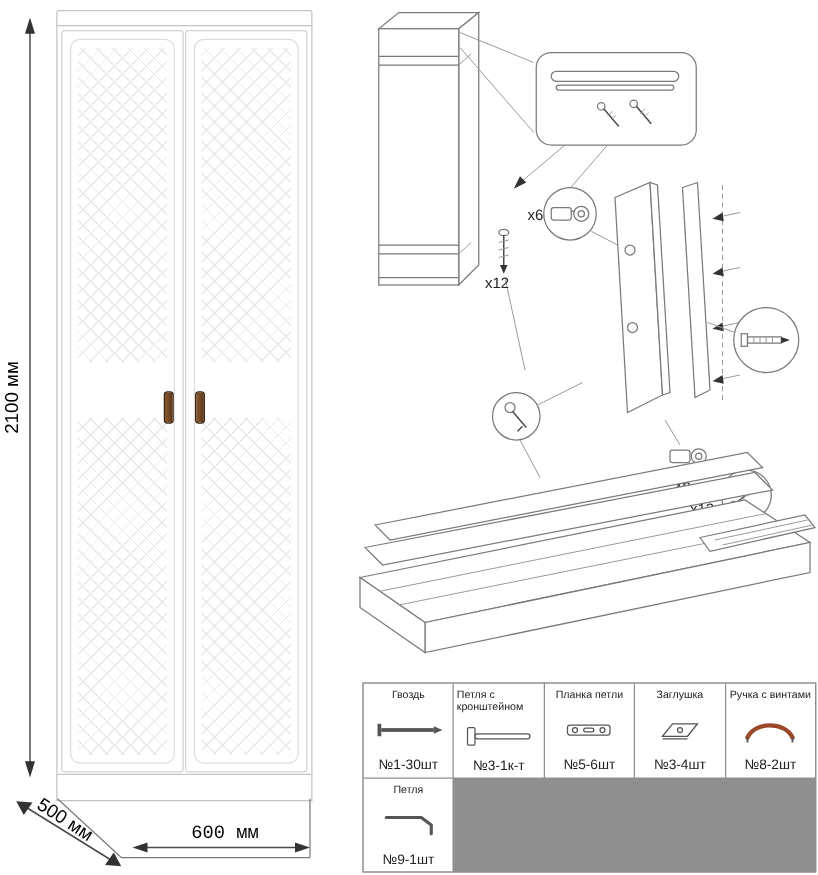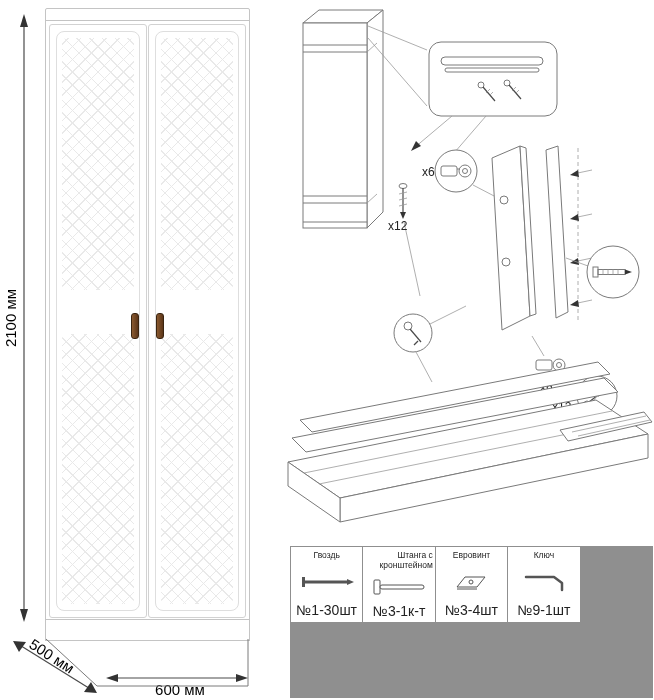"Гвоздь" .pname { text-align: right -> left }
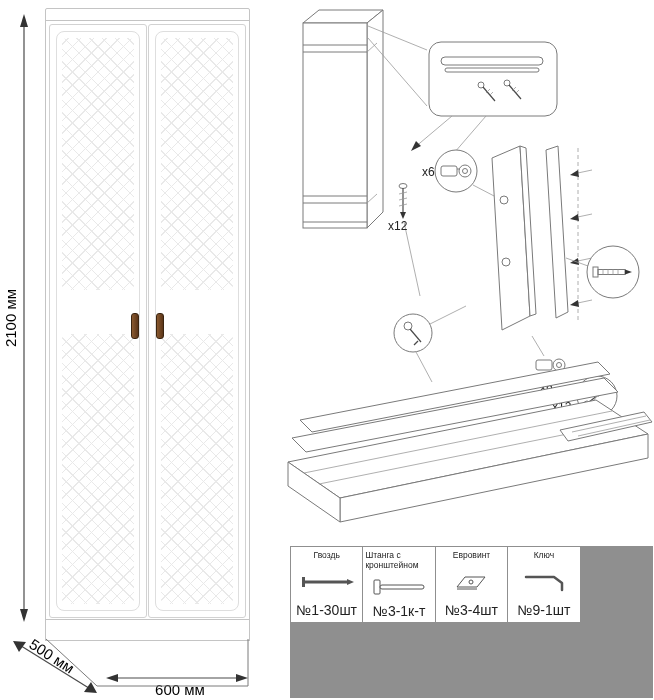"Штанга с кронштейном" div.pname { text: Штанга -> Петля }
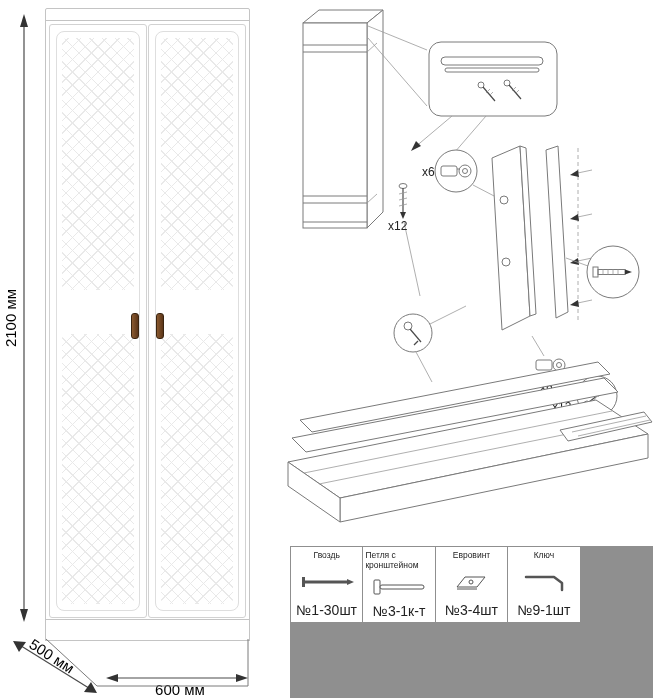"Планка петли" div.cell { html: none -> <div> <div>Планка петли</div> <div> <svg> <rect></rect> <circle></circle> <circle></circle> <rect></rect> </svg> </div> <div>№5-6шт</div> </div> }
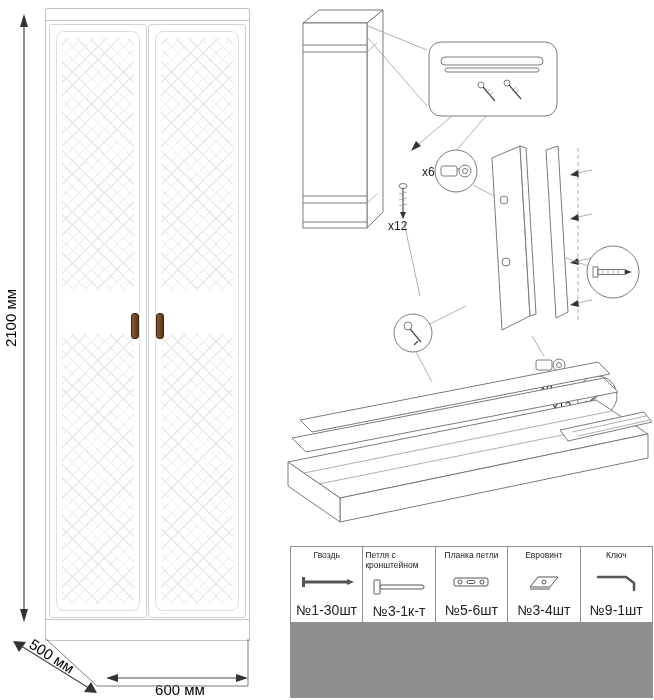"Евровинт" div.pname { text: Евровинт -> Заглушка }
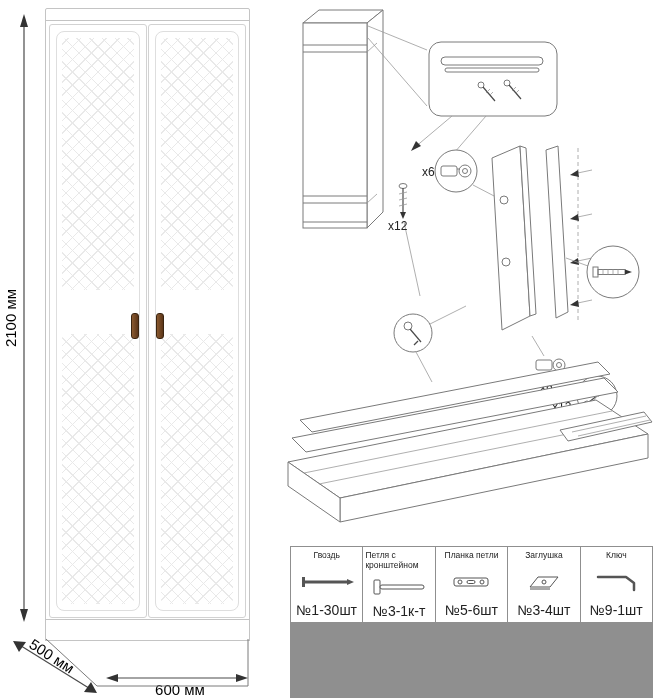"Ручка с винтами" div.cell { html: none -> <div> <div>Ручка с винтами</div> <div> <svg> <path></path> <line></line> <line></line> </svg> </div> <div>№8-2шт</div> </div> }
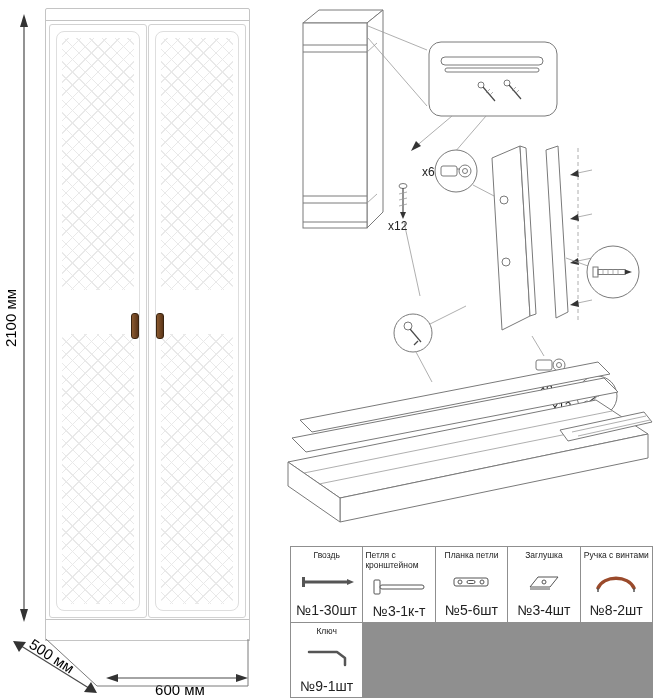"№1-30шт" .pqty { font-size: 14px -> 11px }
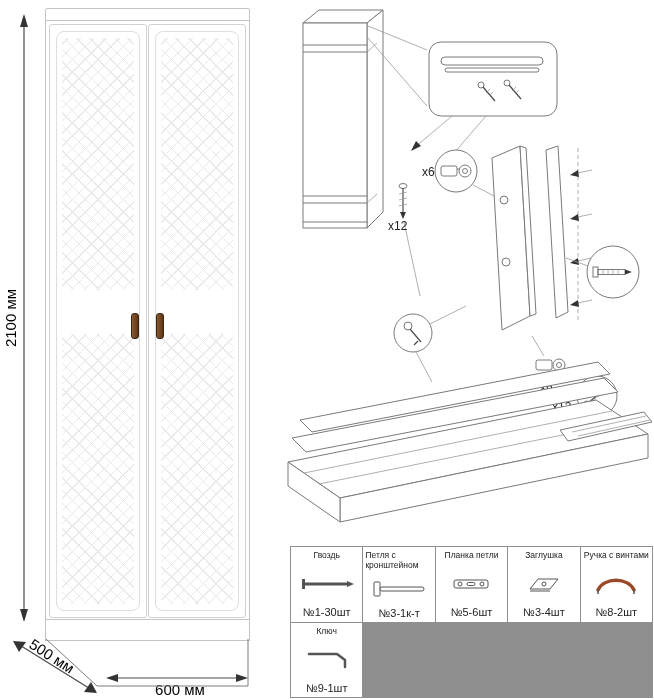"Ключ" div.pname { text: Ключ -> Петля }
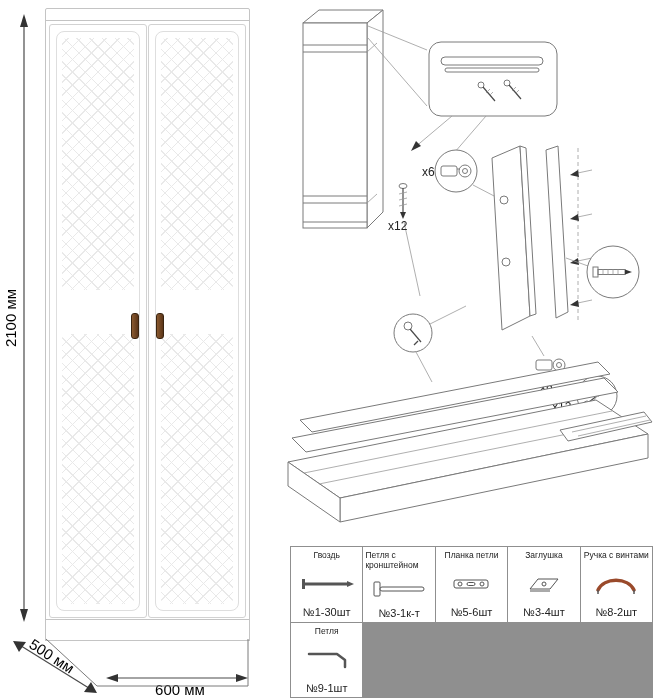"600 мм" .dim.w { font-family: none -> Liberation Mono, monospace; top: 689px -> 667px }
